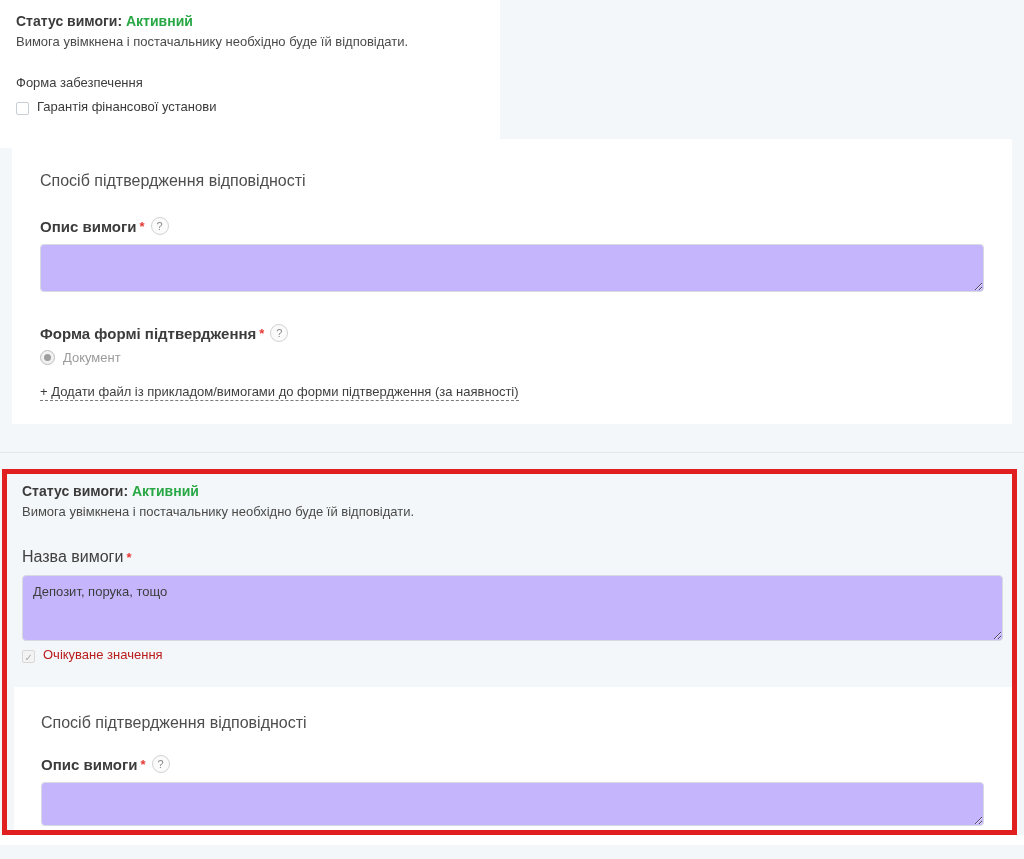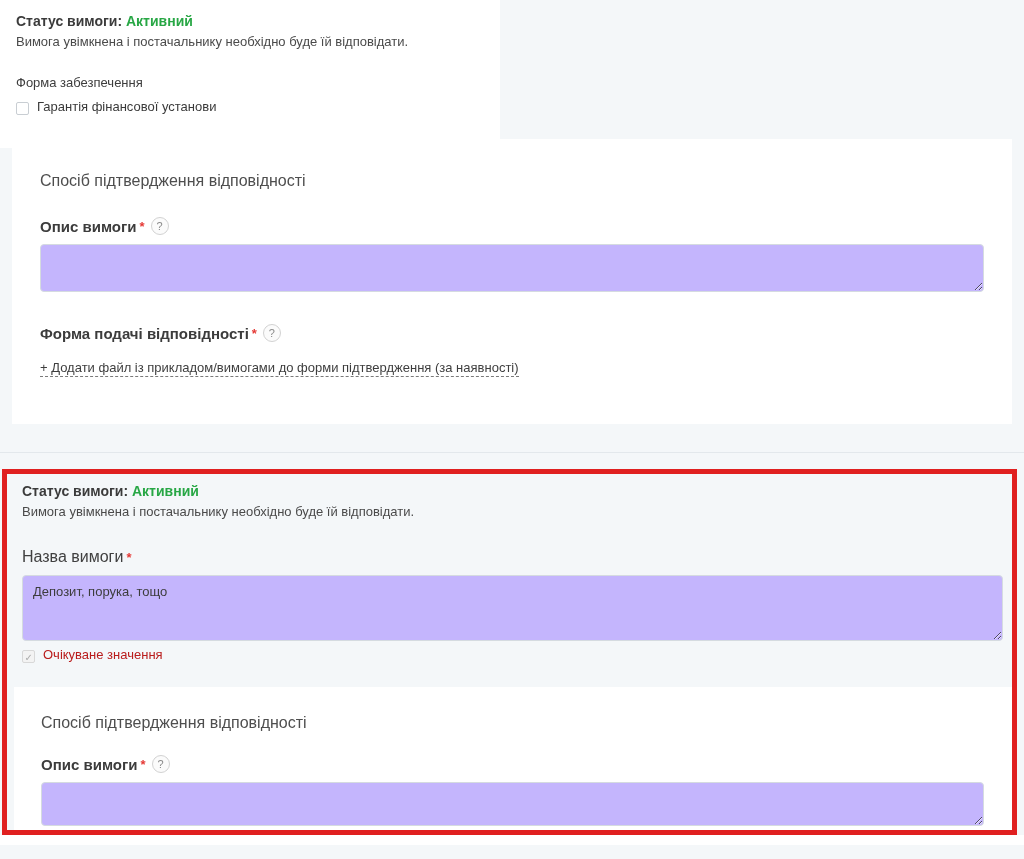"Форма подачі відповідності" span.field-label { text: подачі відповідності -> формі підтвердження }
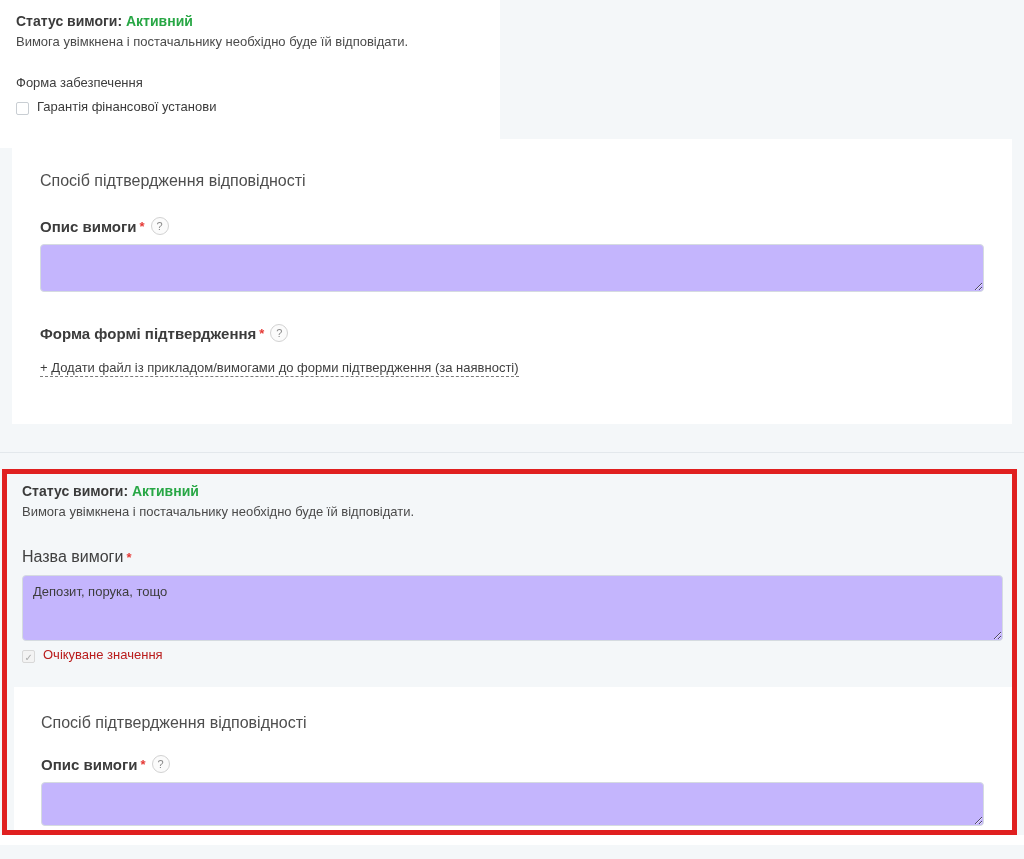"Документ" div.radio-row { html: none -> <div> <span></span> <span>Документ</span> </div> }
